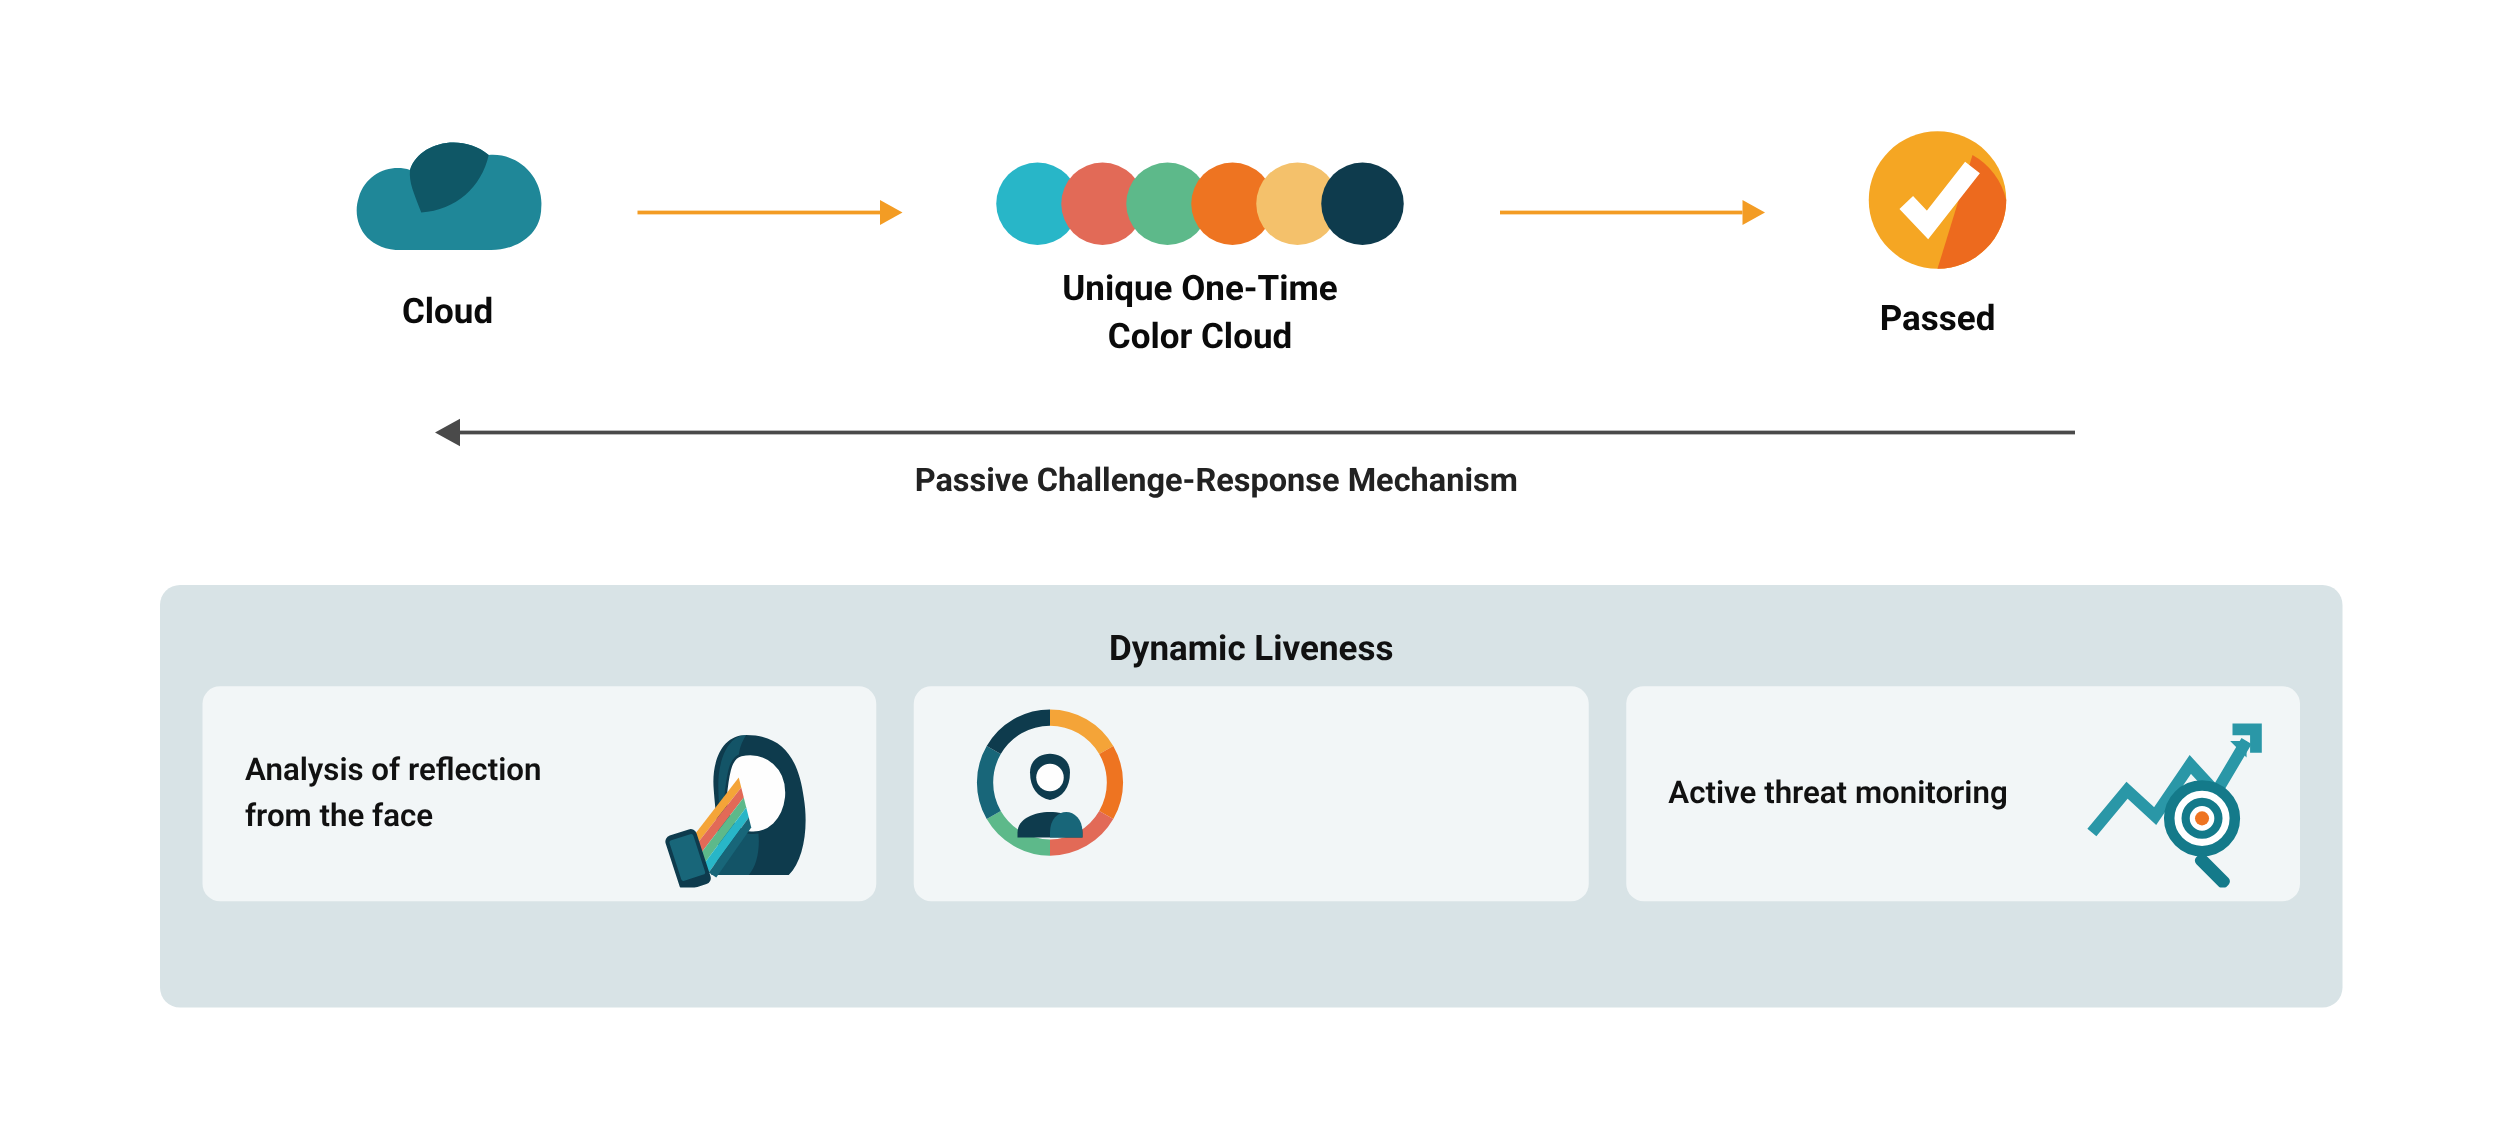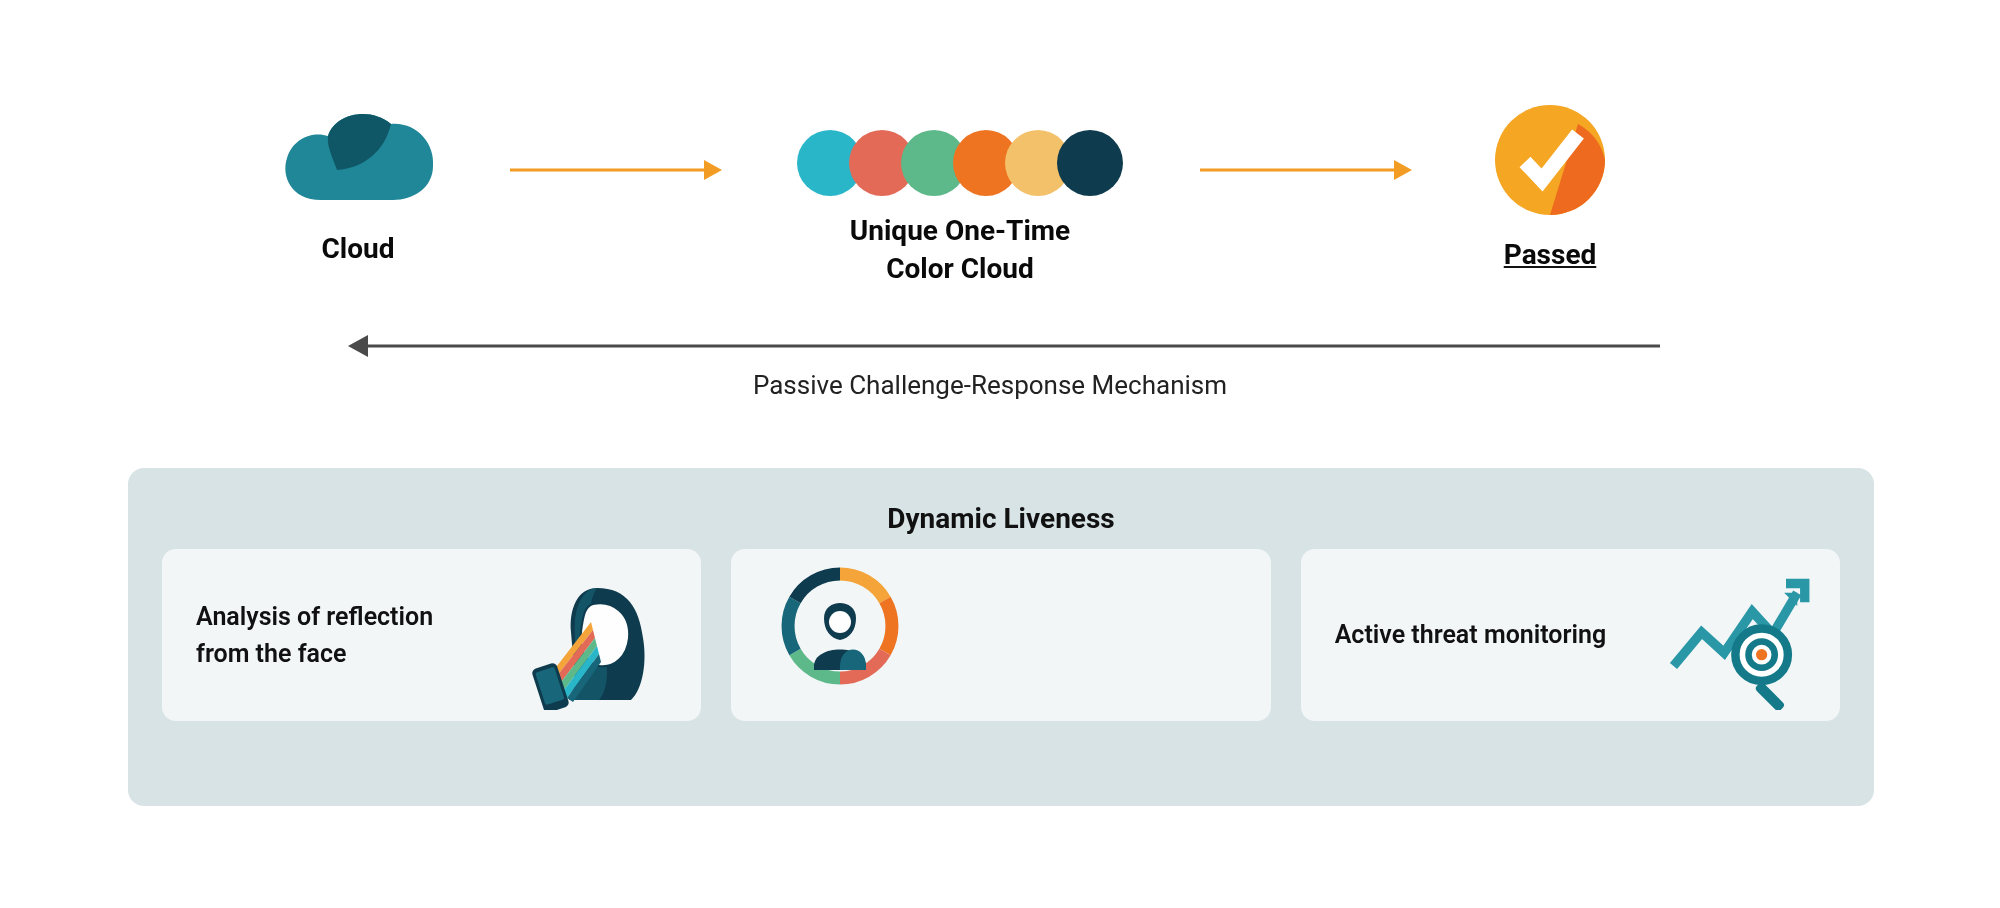"Passed" div.flow-item { text-decoration: underline -> none }
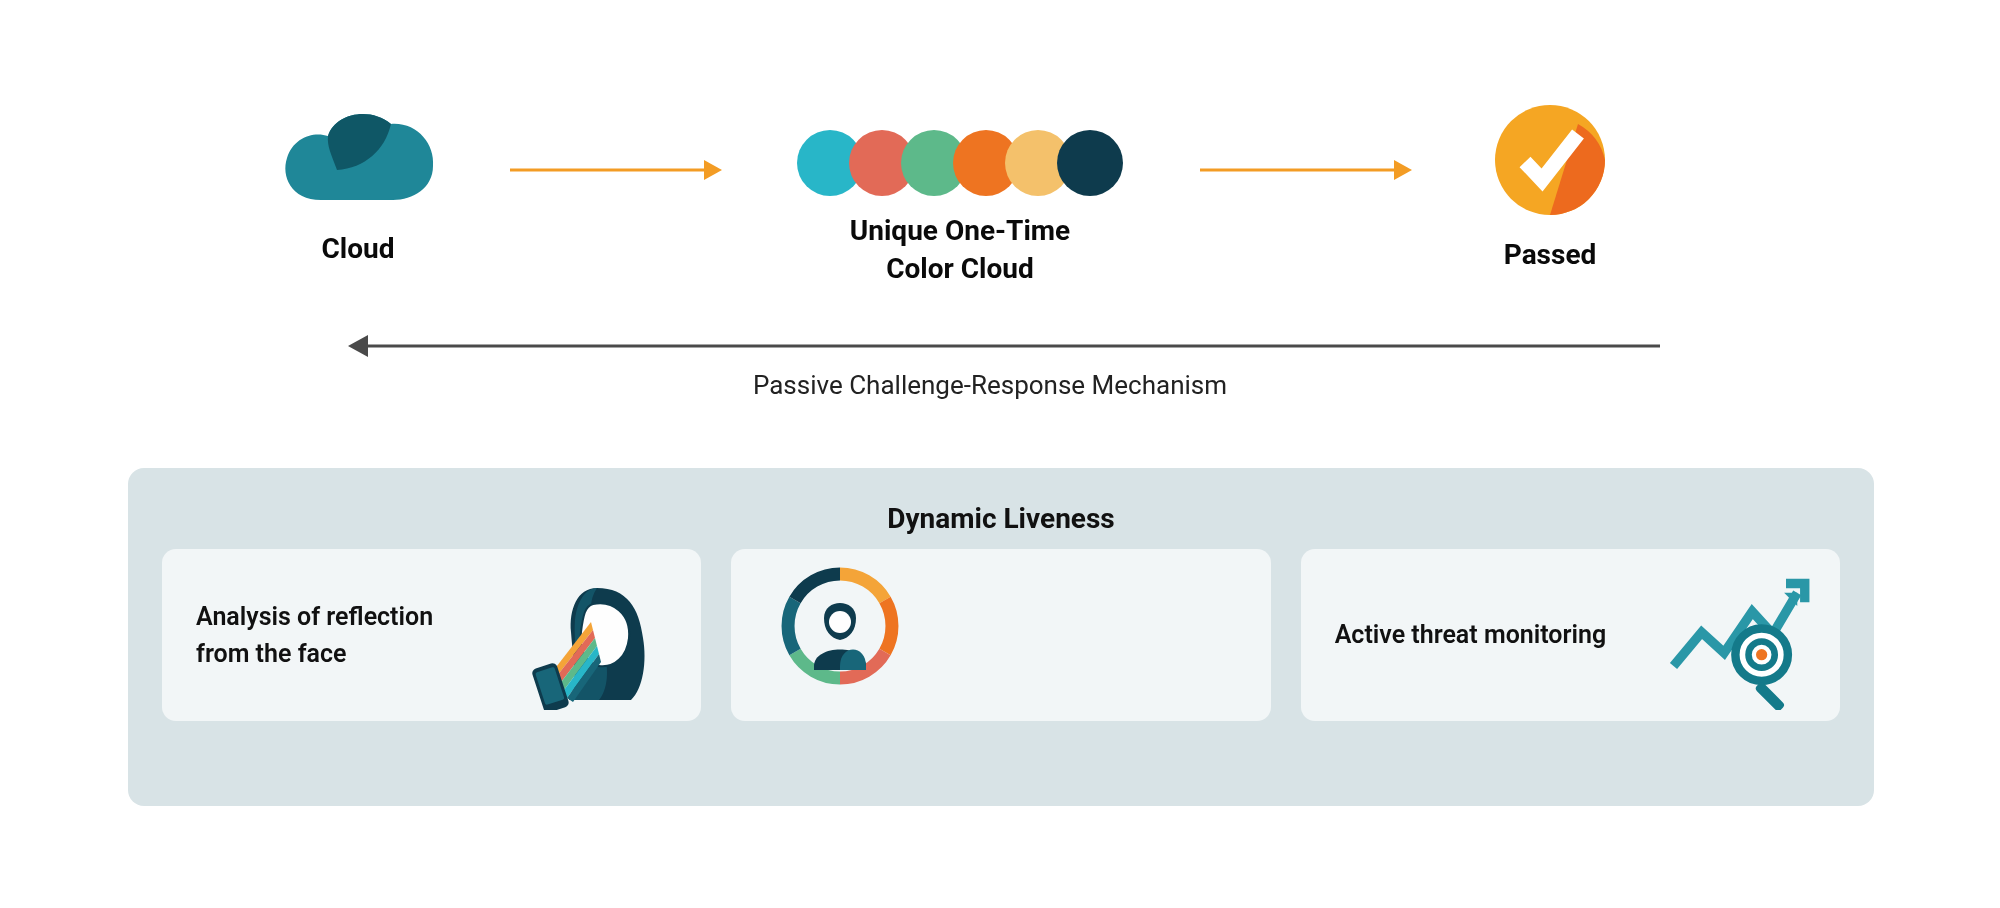"Passive Challenge-Response Mechanism" div.mechanism-label { font-weight: none -> bold; left: 700px -> 683px }
